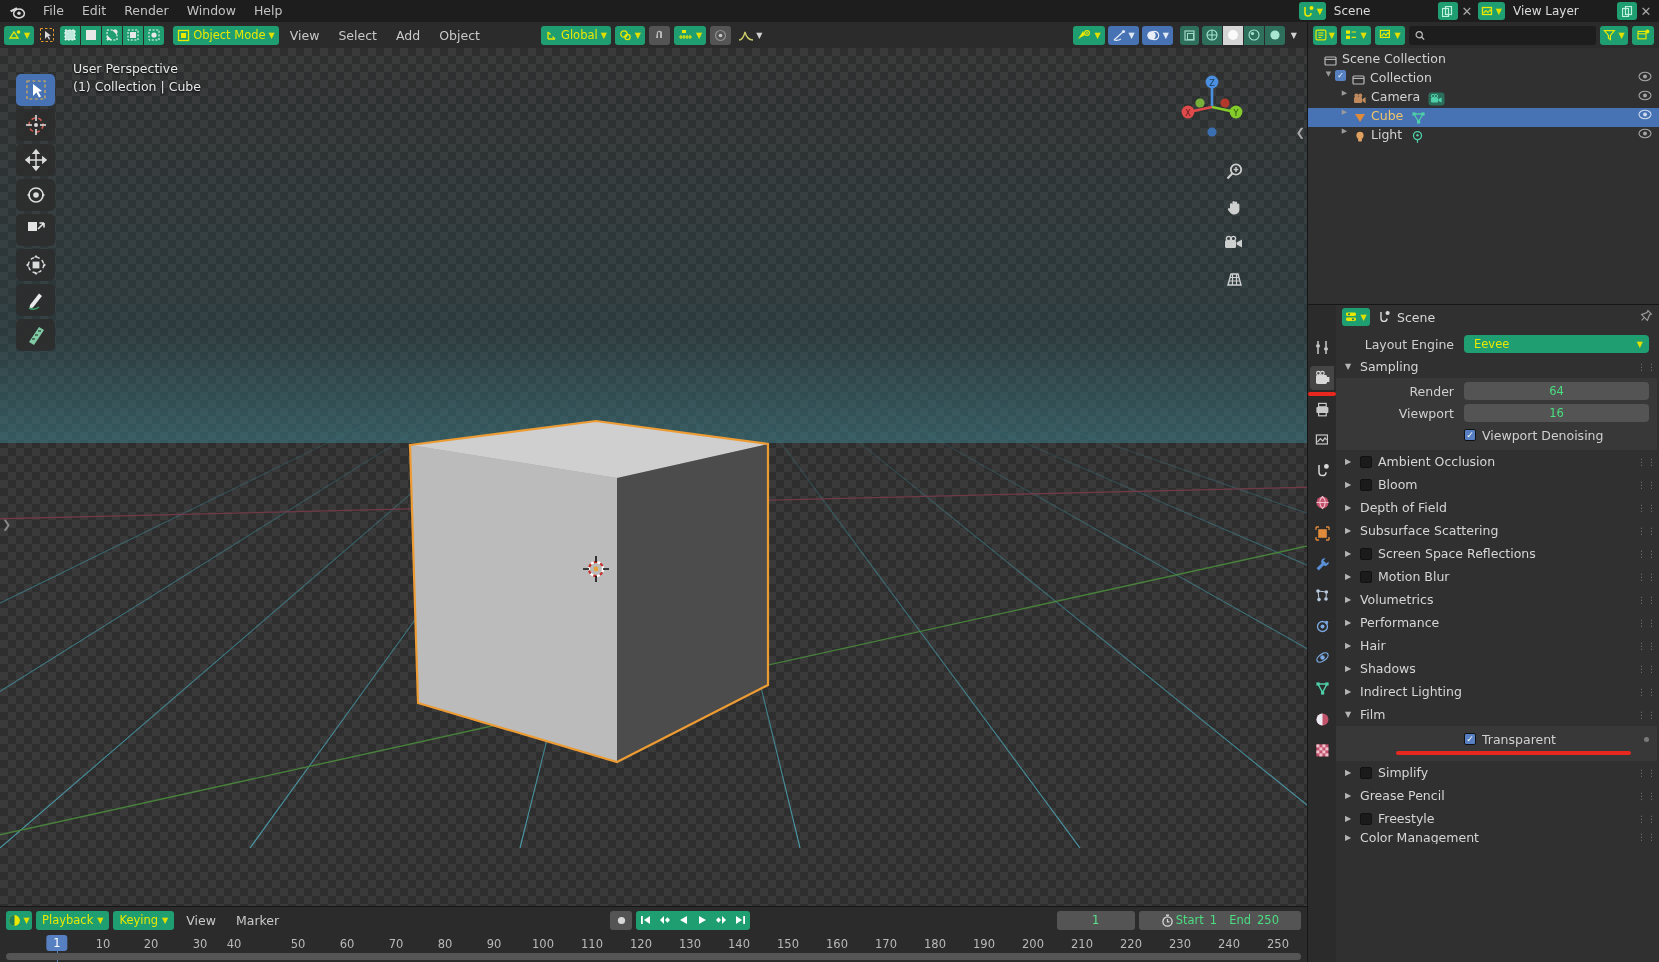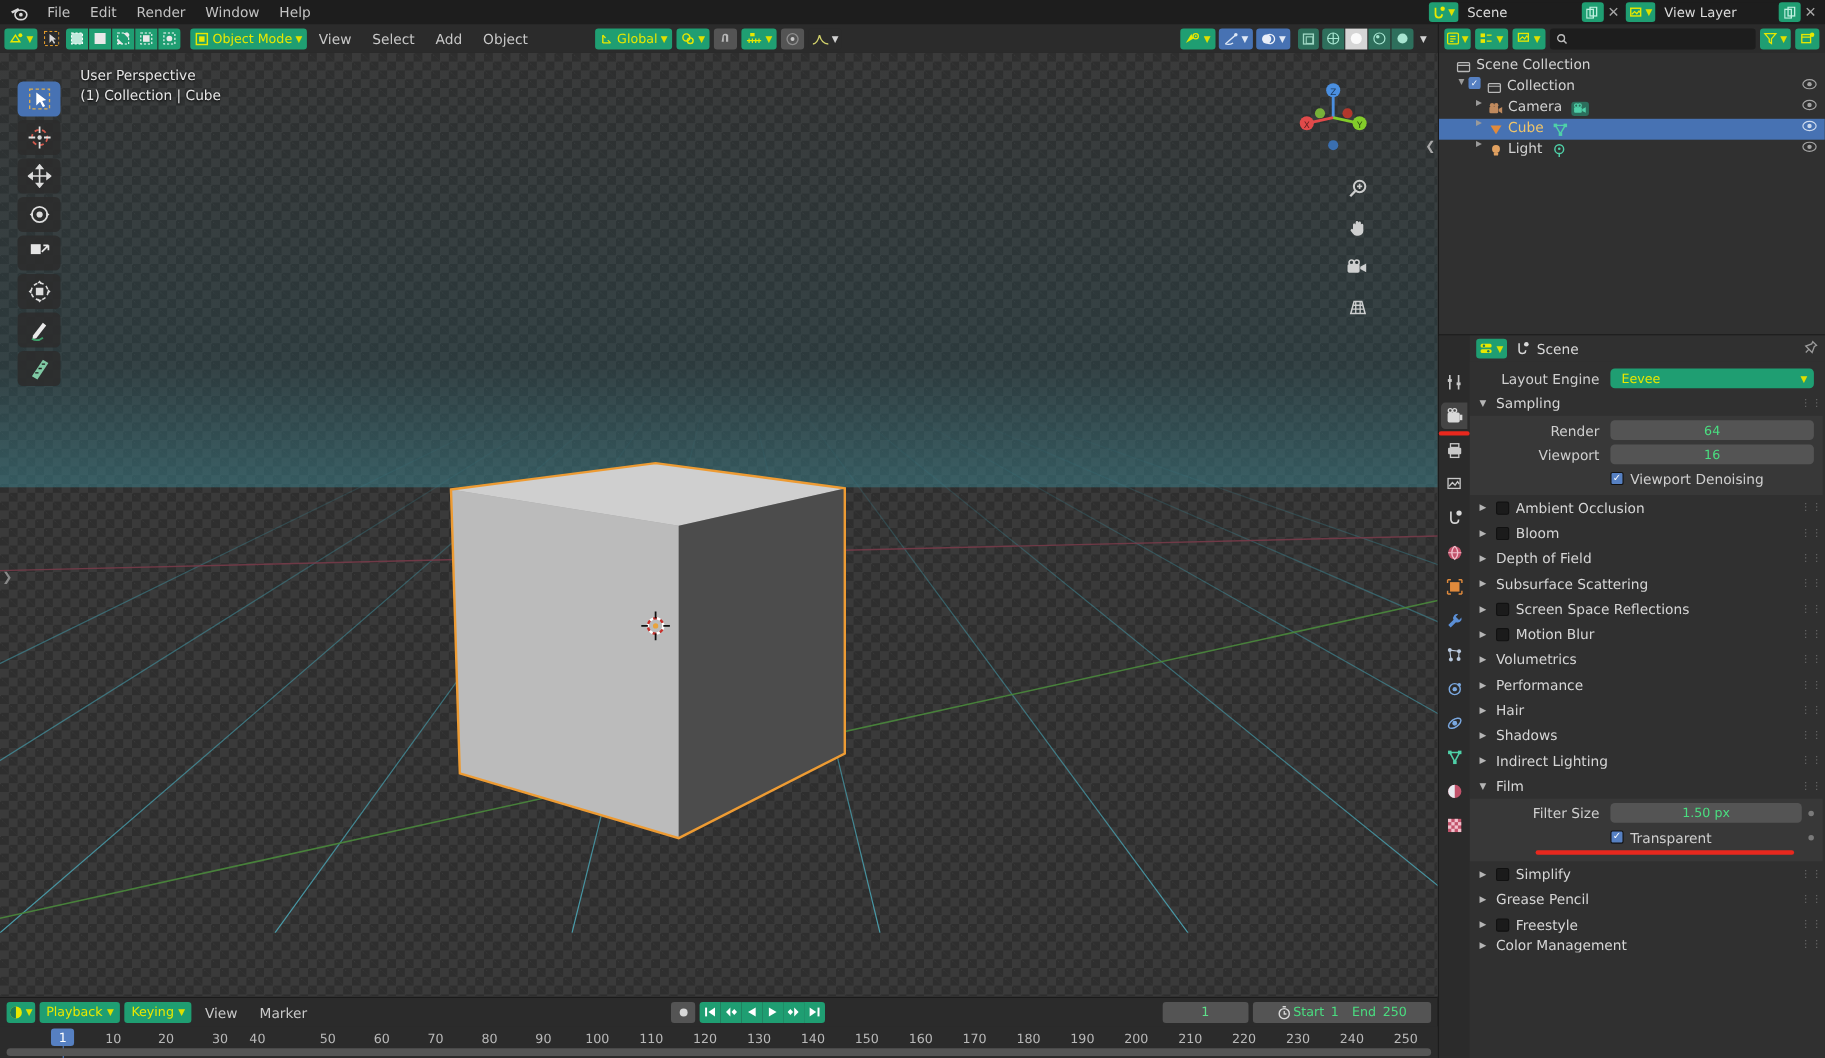"Filter Size" div.prow { html: <div> <span>Filter Size</span> <span>1.50 px</span> <span></span> </div> -> none }
